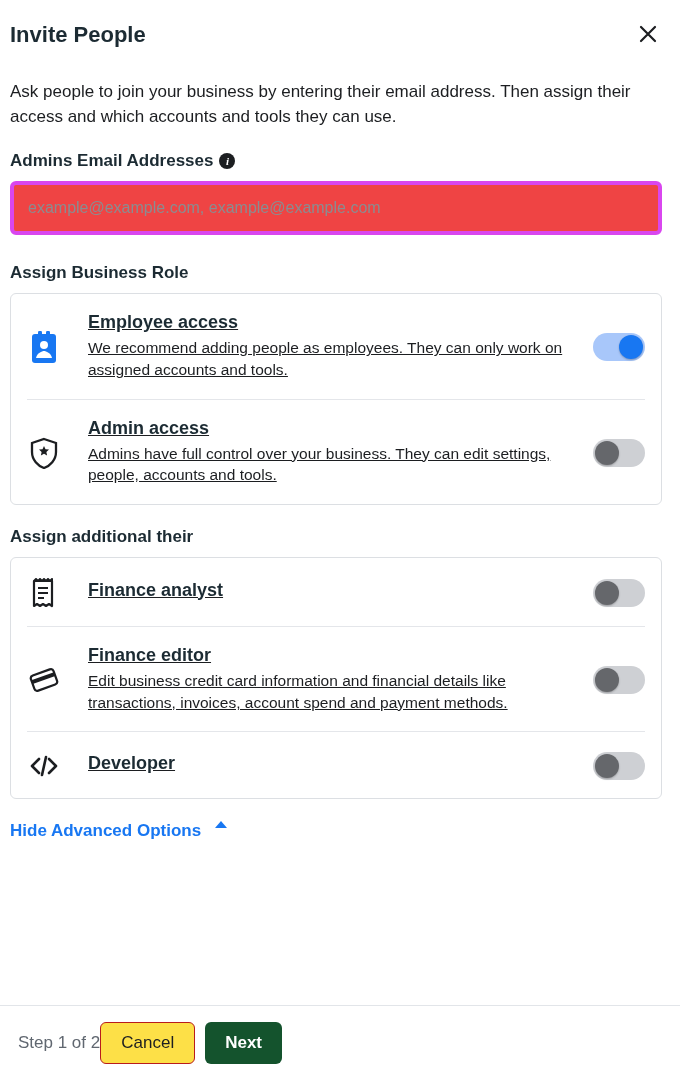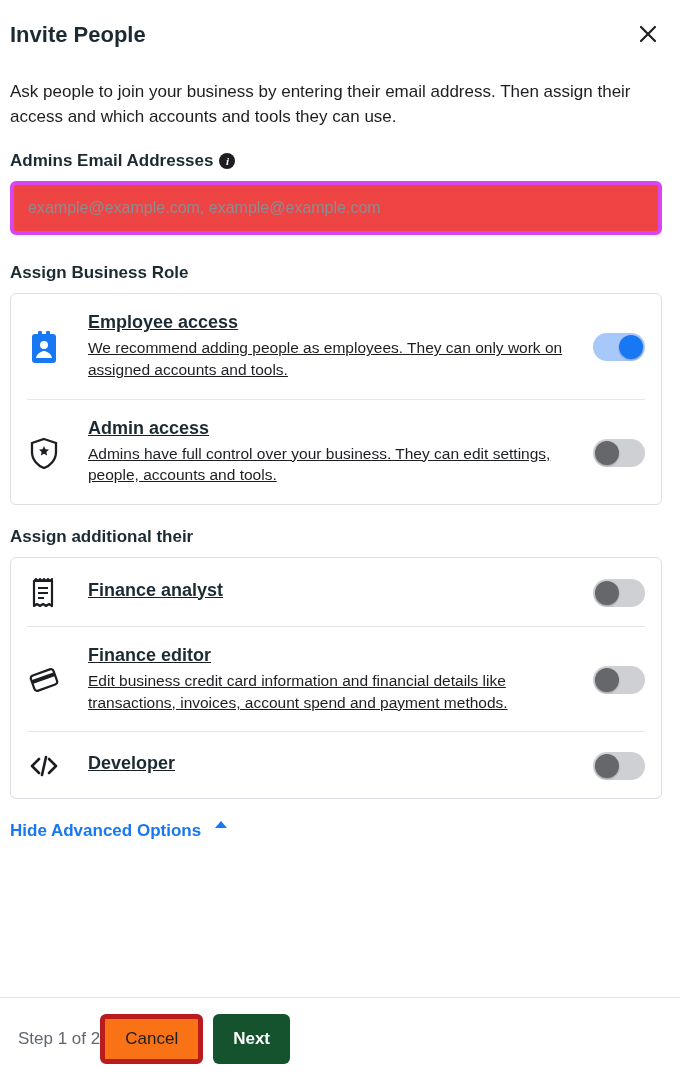"Cancel" .btn-cancel { background: #f97316 -> #fde047; border: 5px solid #b91c1c -> 1px solid #b91c1c }
